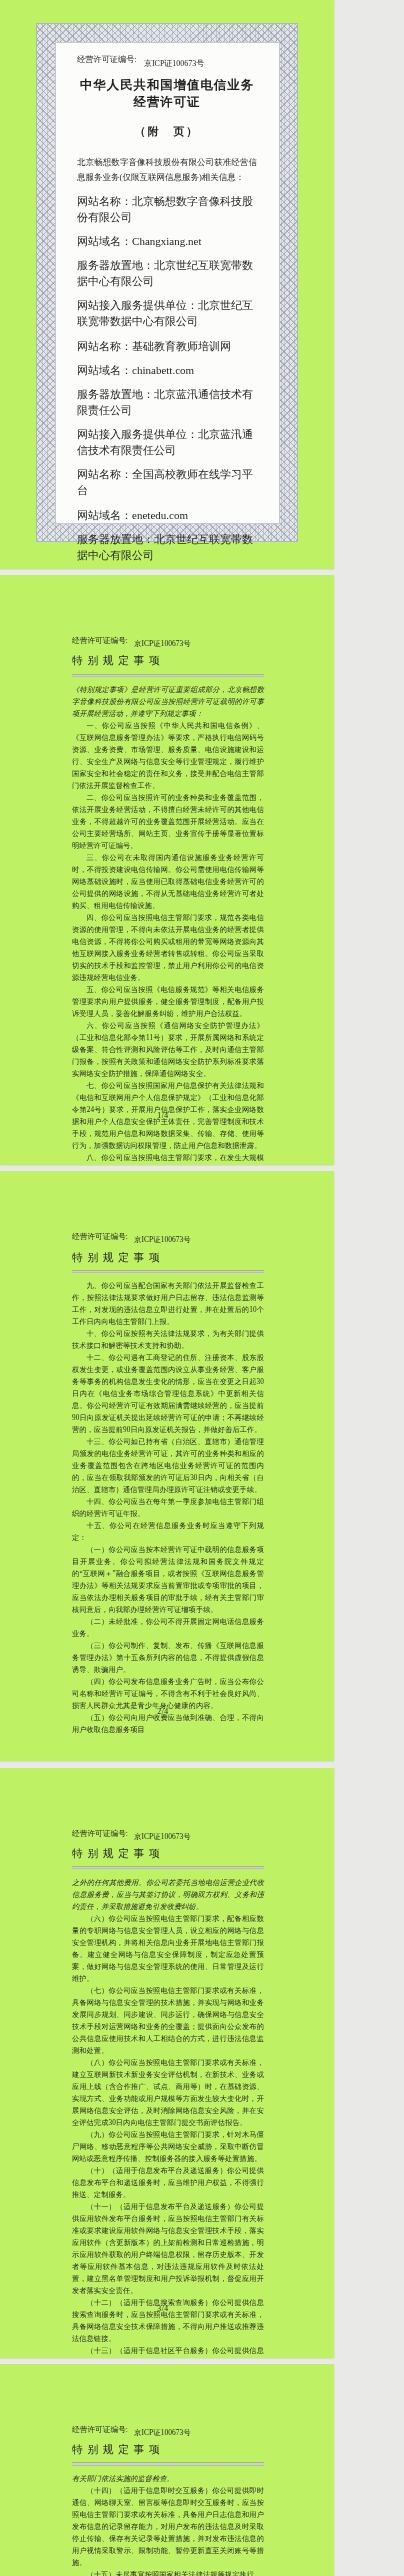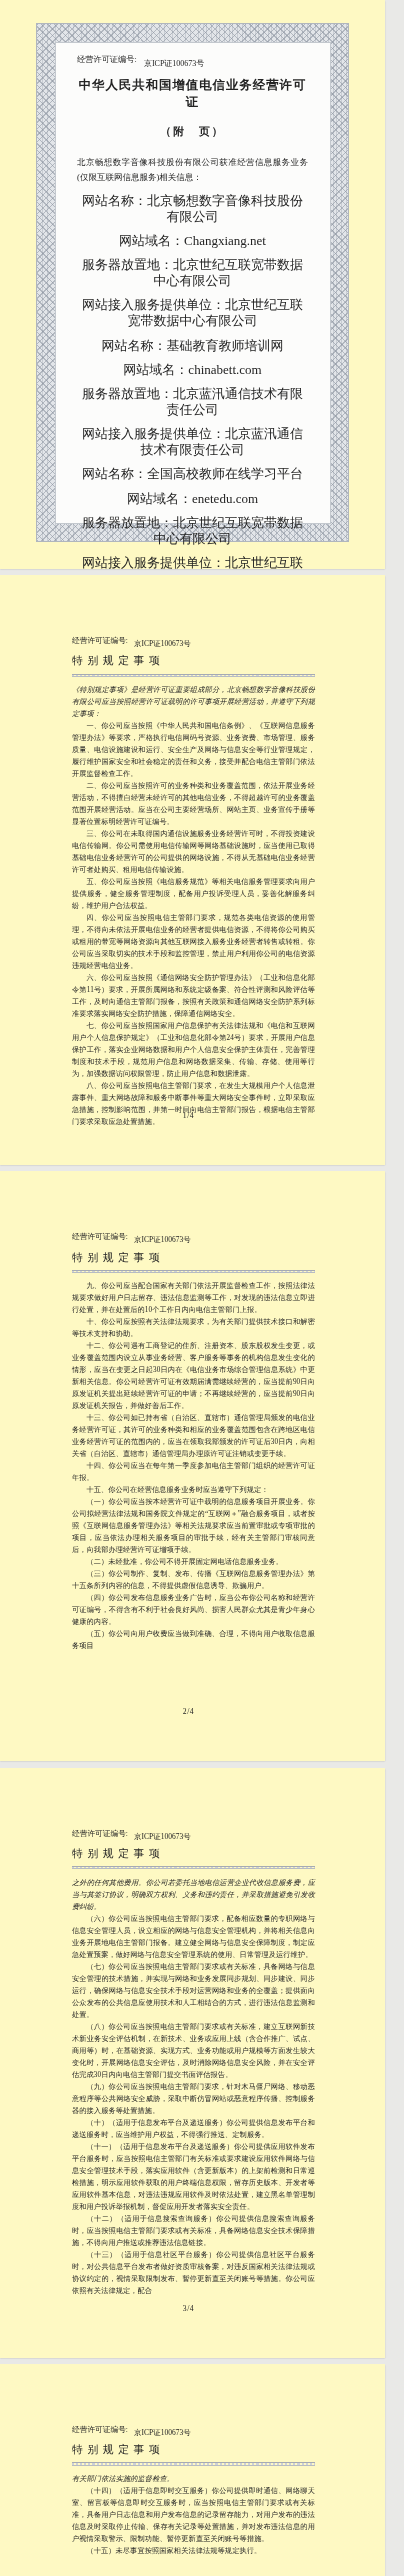"经营许可证编号: 京ICP证100673号" .sheet { background: #fef9c3 -> #bef264; width: 385px -> 334px }
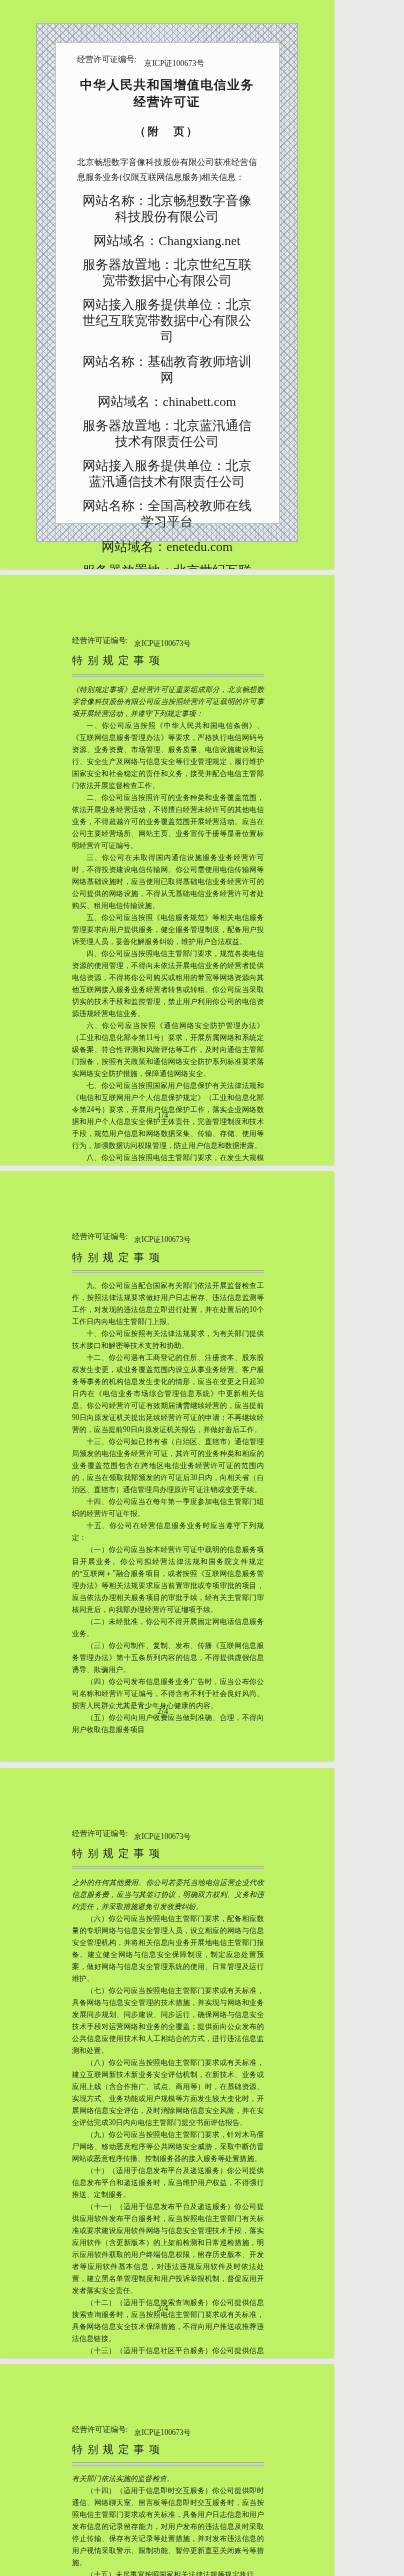"网站名称：北京畅想数字音像科技股份有限公司" .entry { font-size: 13px -> 11px; text-align: center -> left }
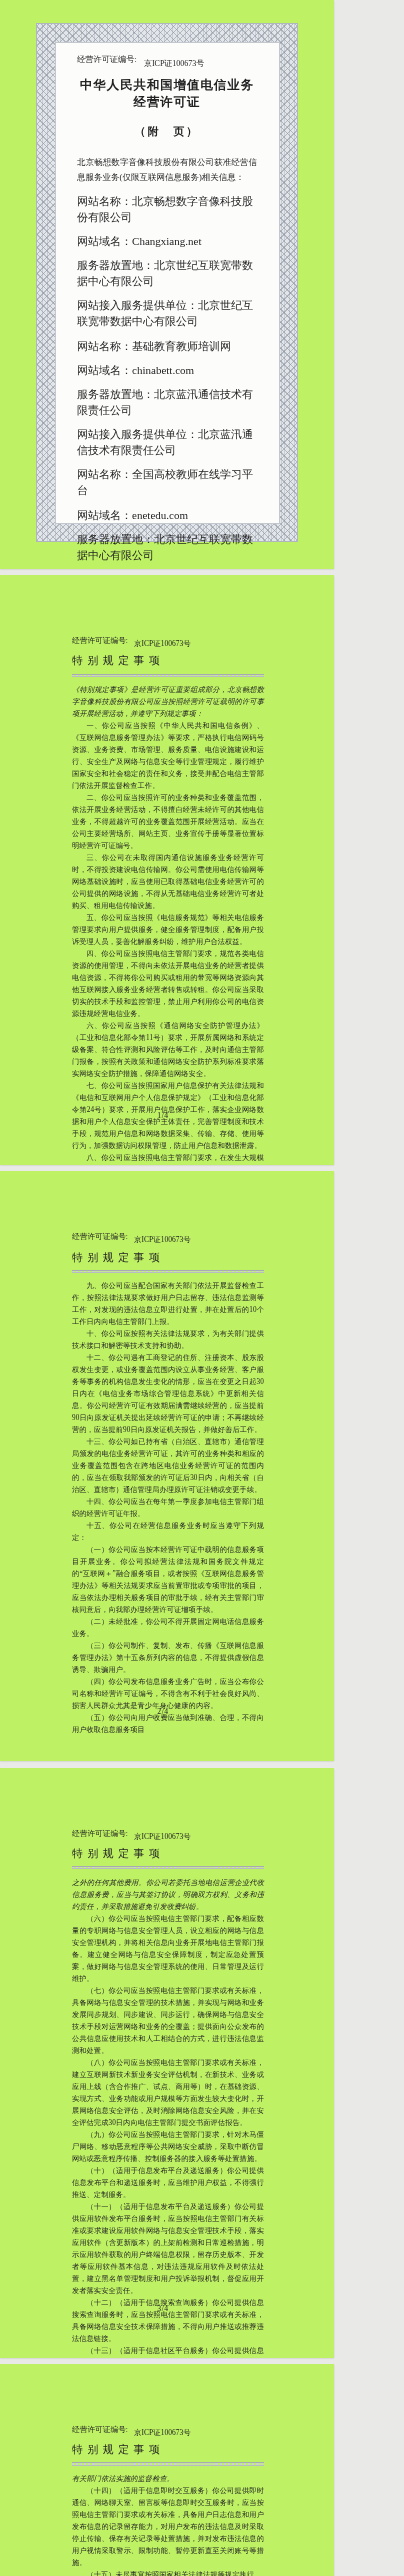"五、你公司应当按照《电信服务规范》等相关电信服务管理要求向用户提供服务，健全服务" p.para { order: before "四、你公司应当按照电信主管部门要求，规范各类电信资源的使用管理，不得向未依法开展" -> after "四、你公司应当按照电信主管部门要求，规范各类电信资源的使用管理，不得向未依法开展" }
